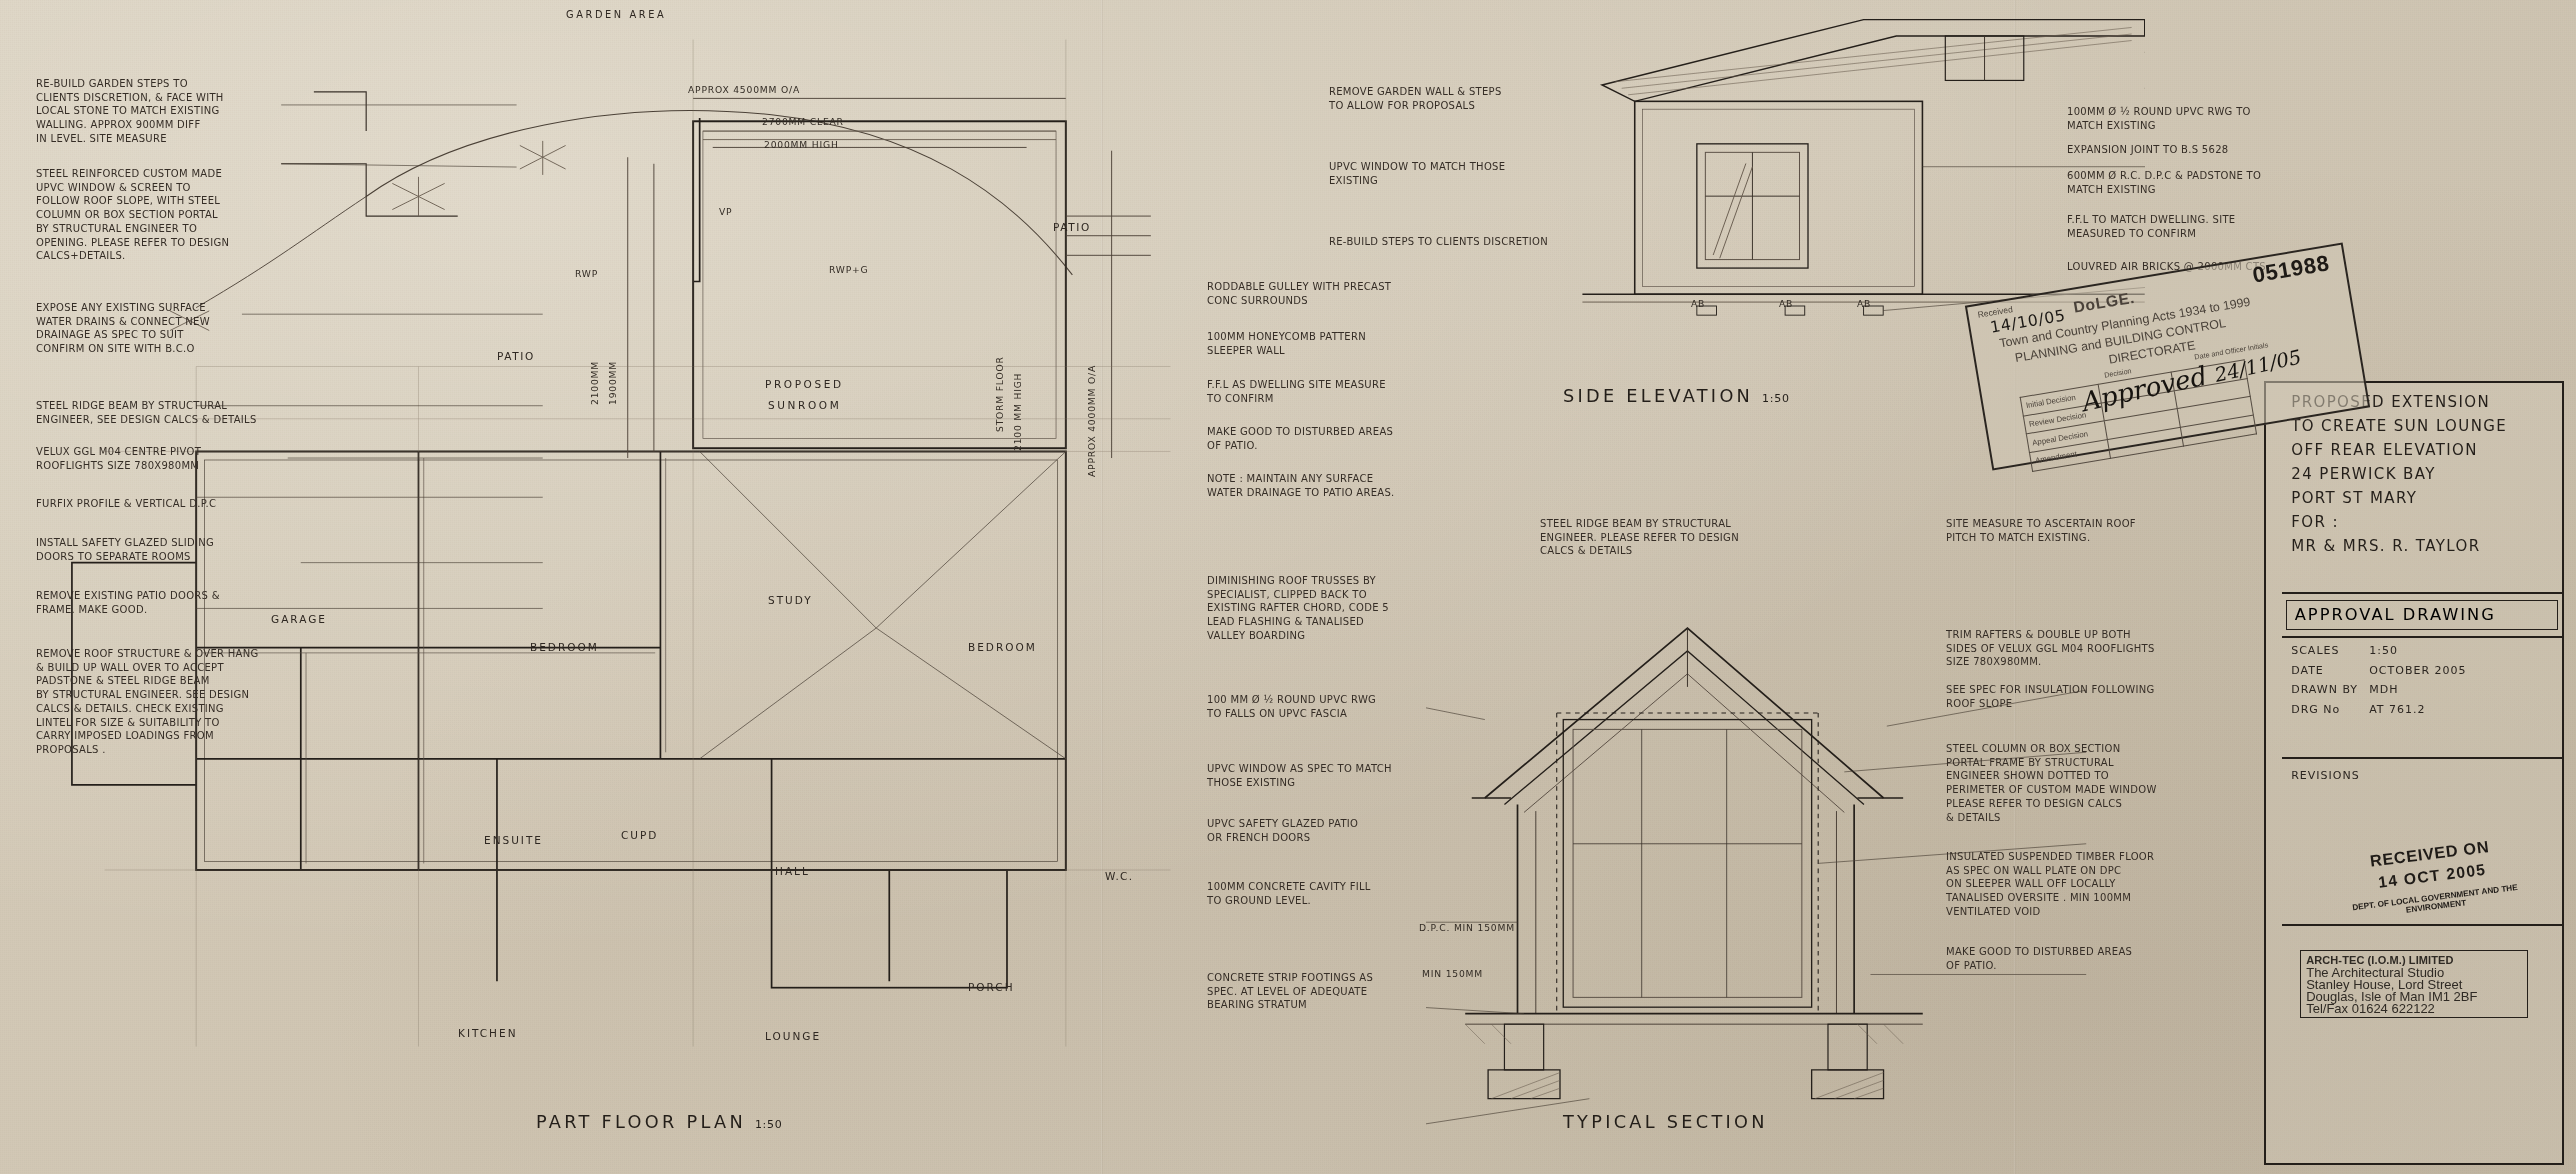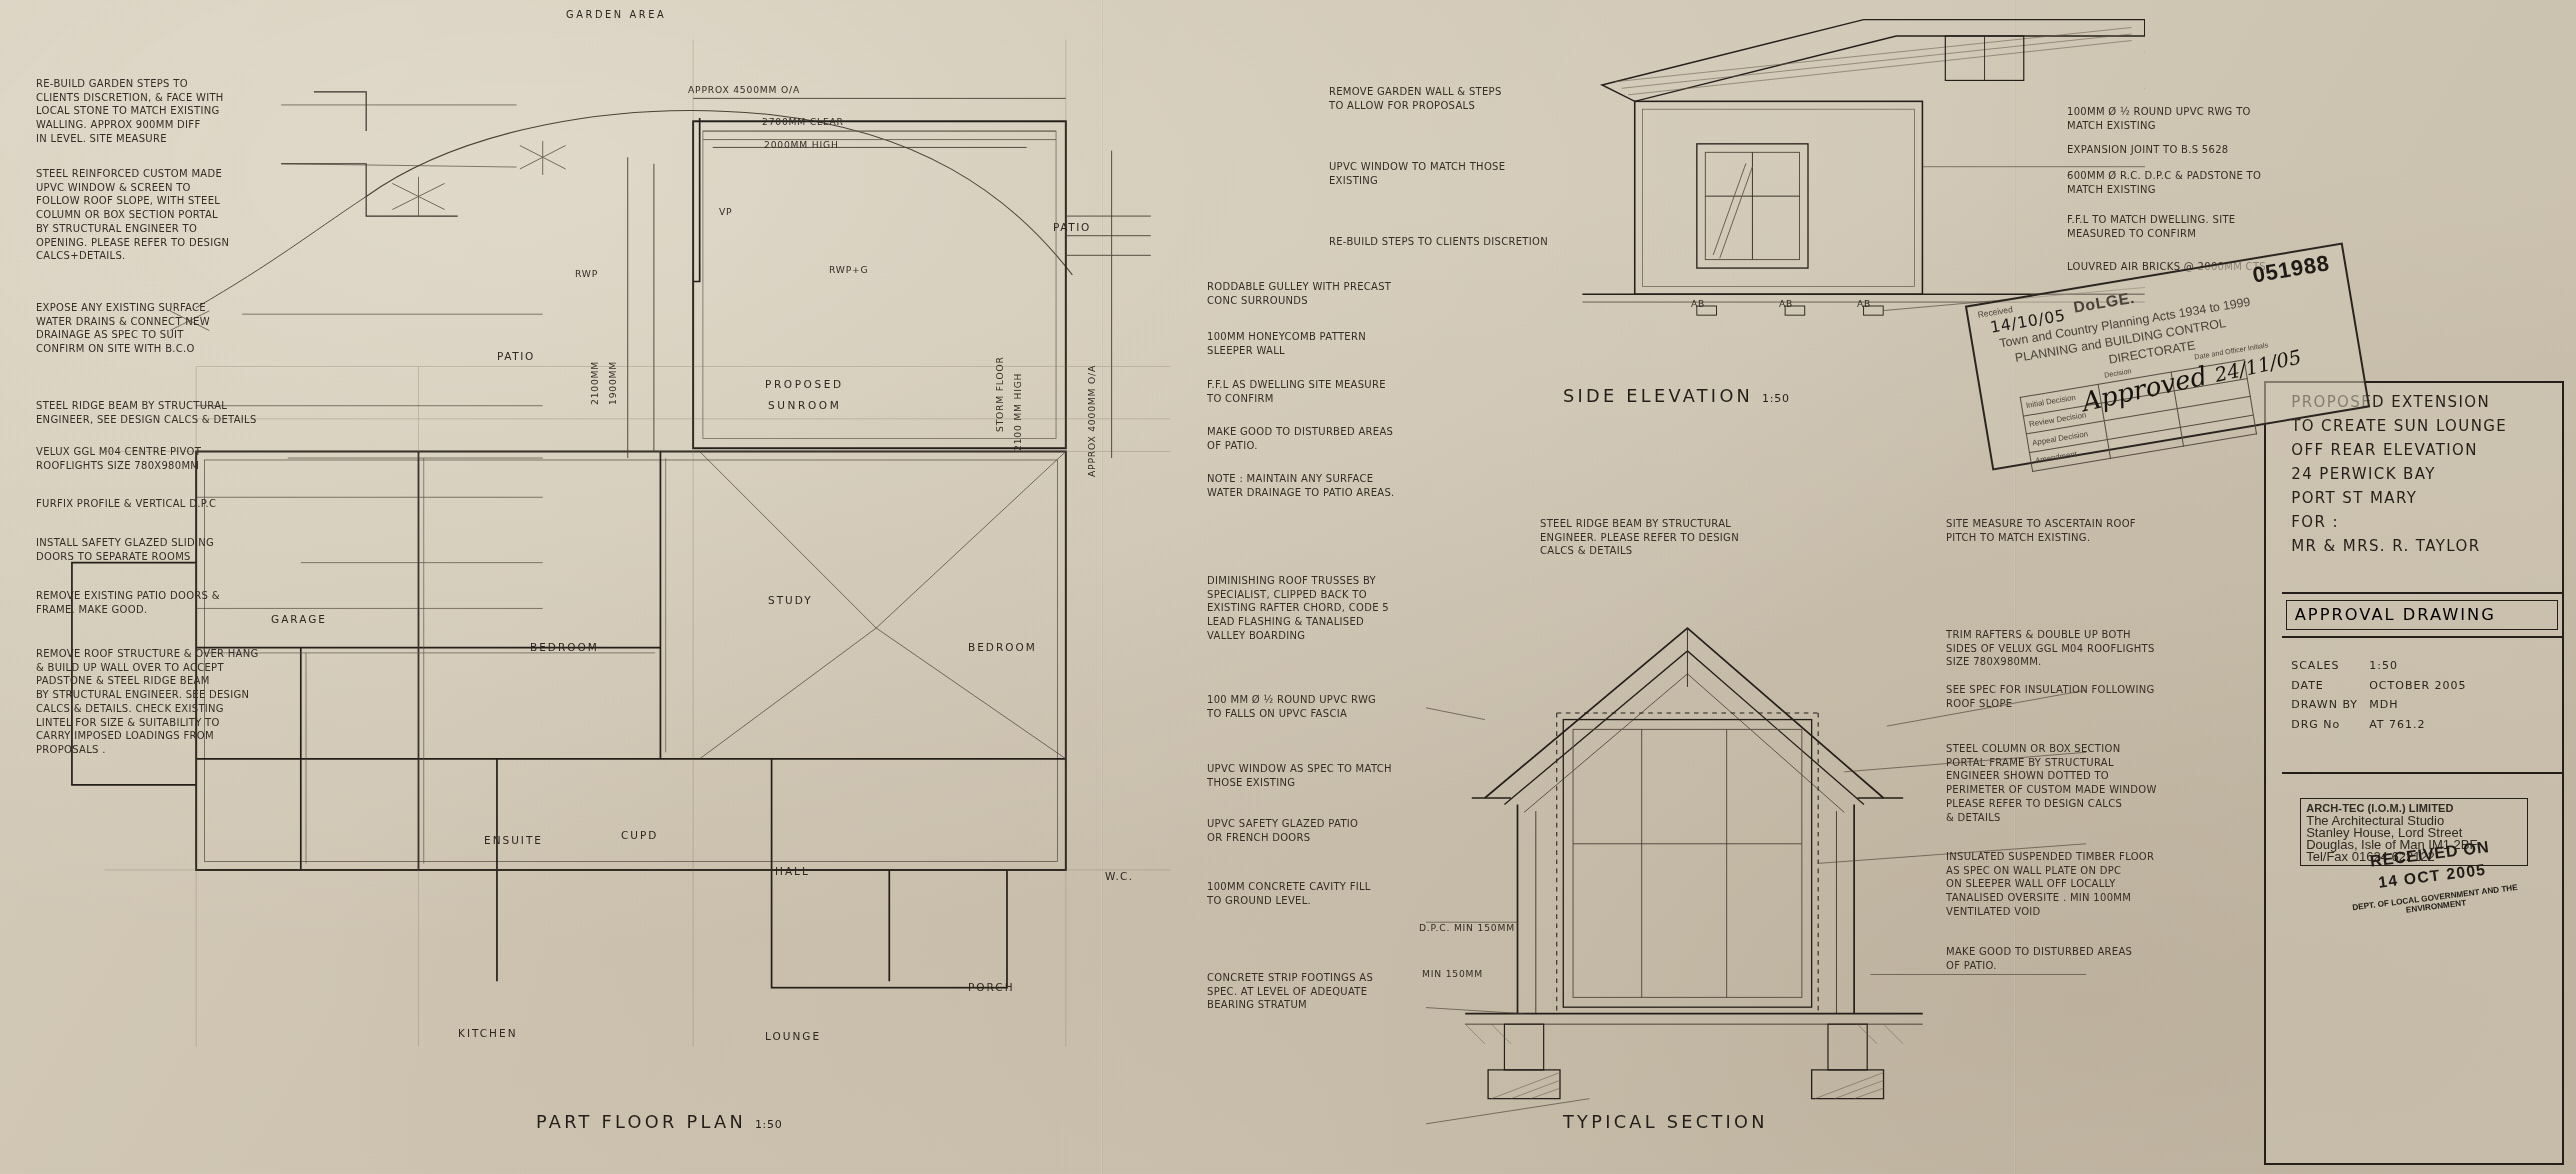"SCALES" div.sec { padding-top: 18px -> 3px }
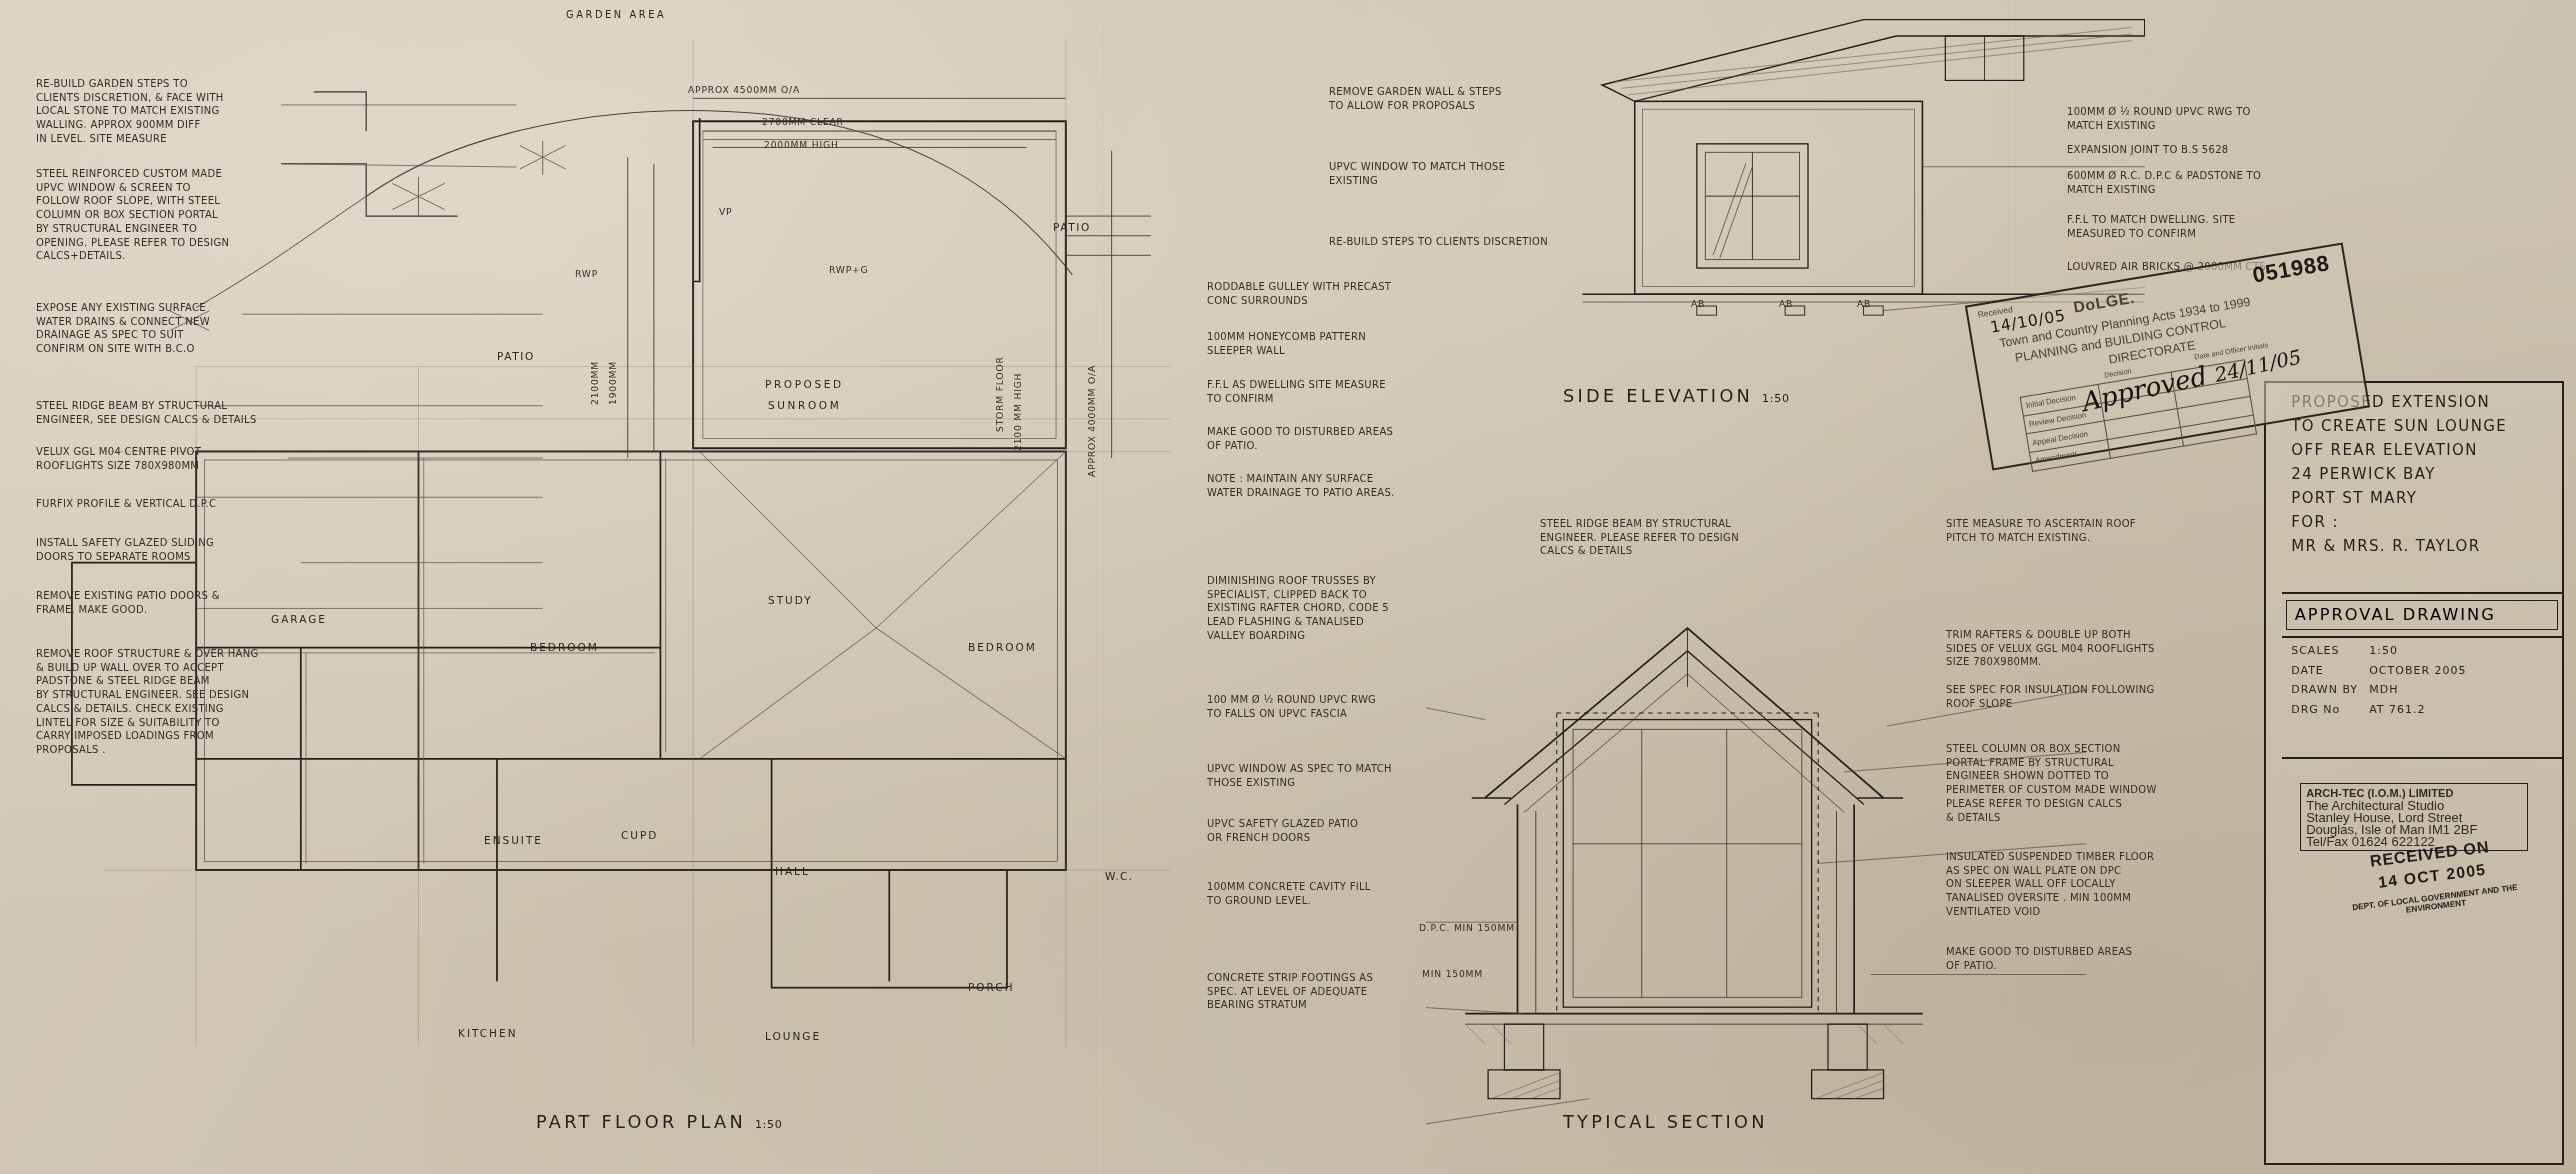"REVISIONS" div.sec { html: none -> <div> <div>REVISIONS</div> </div> }
